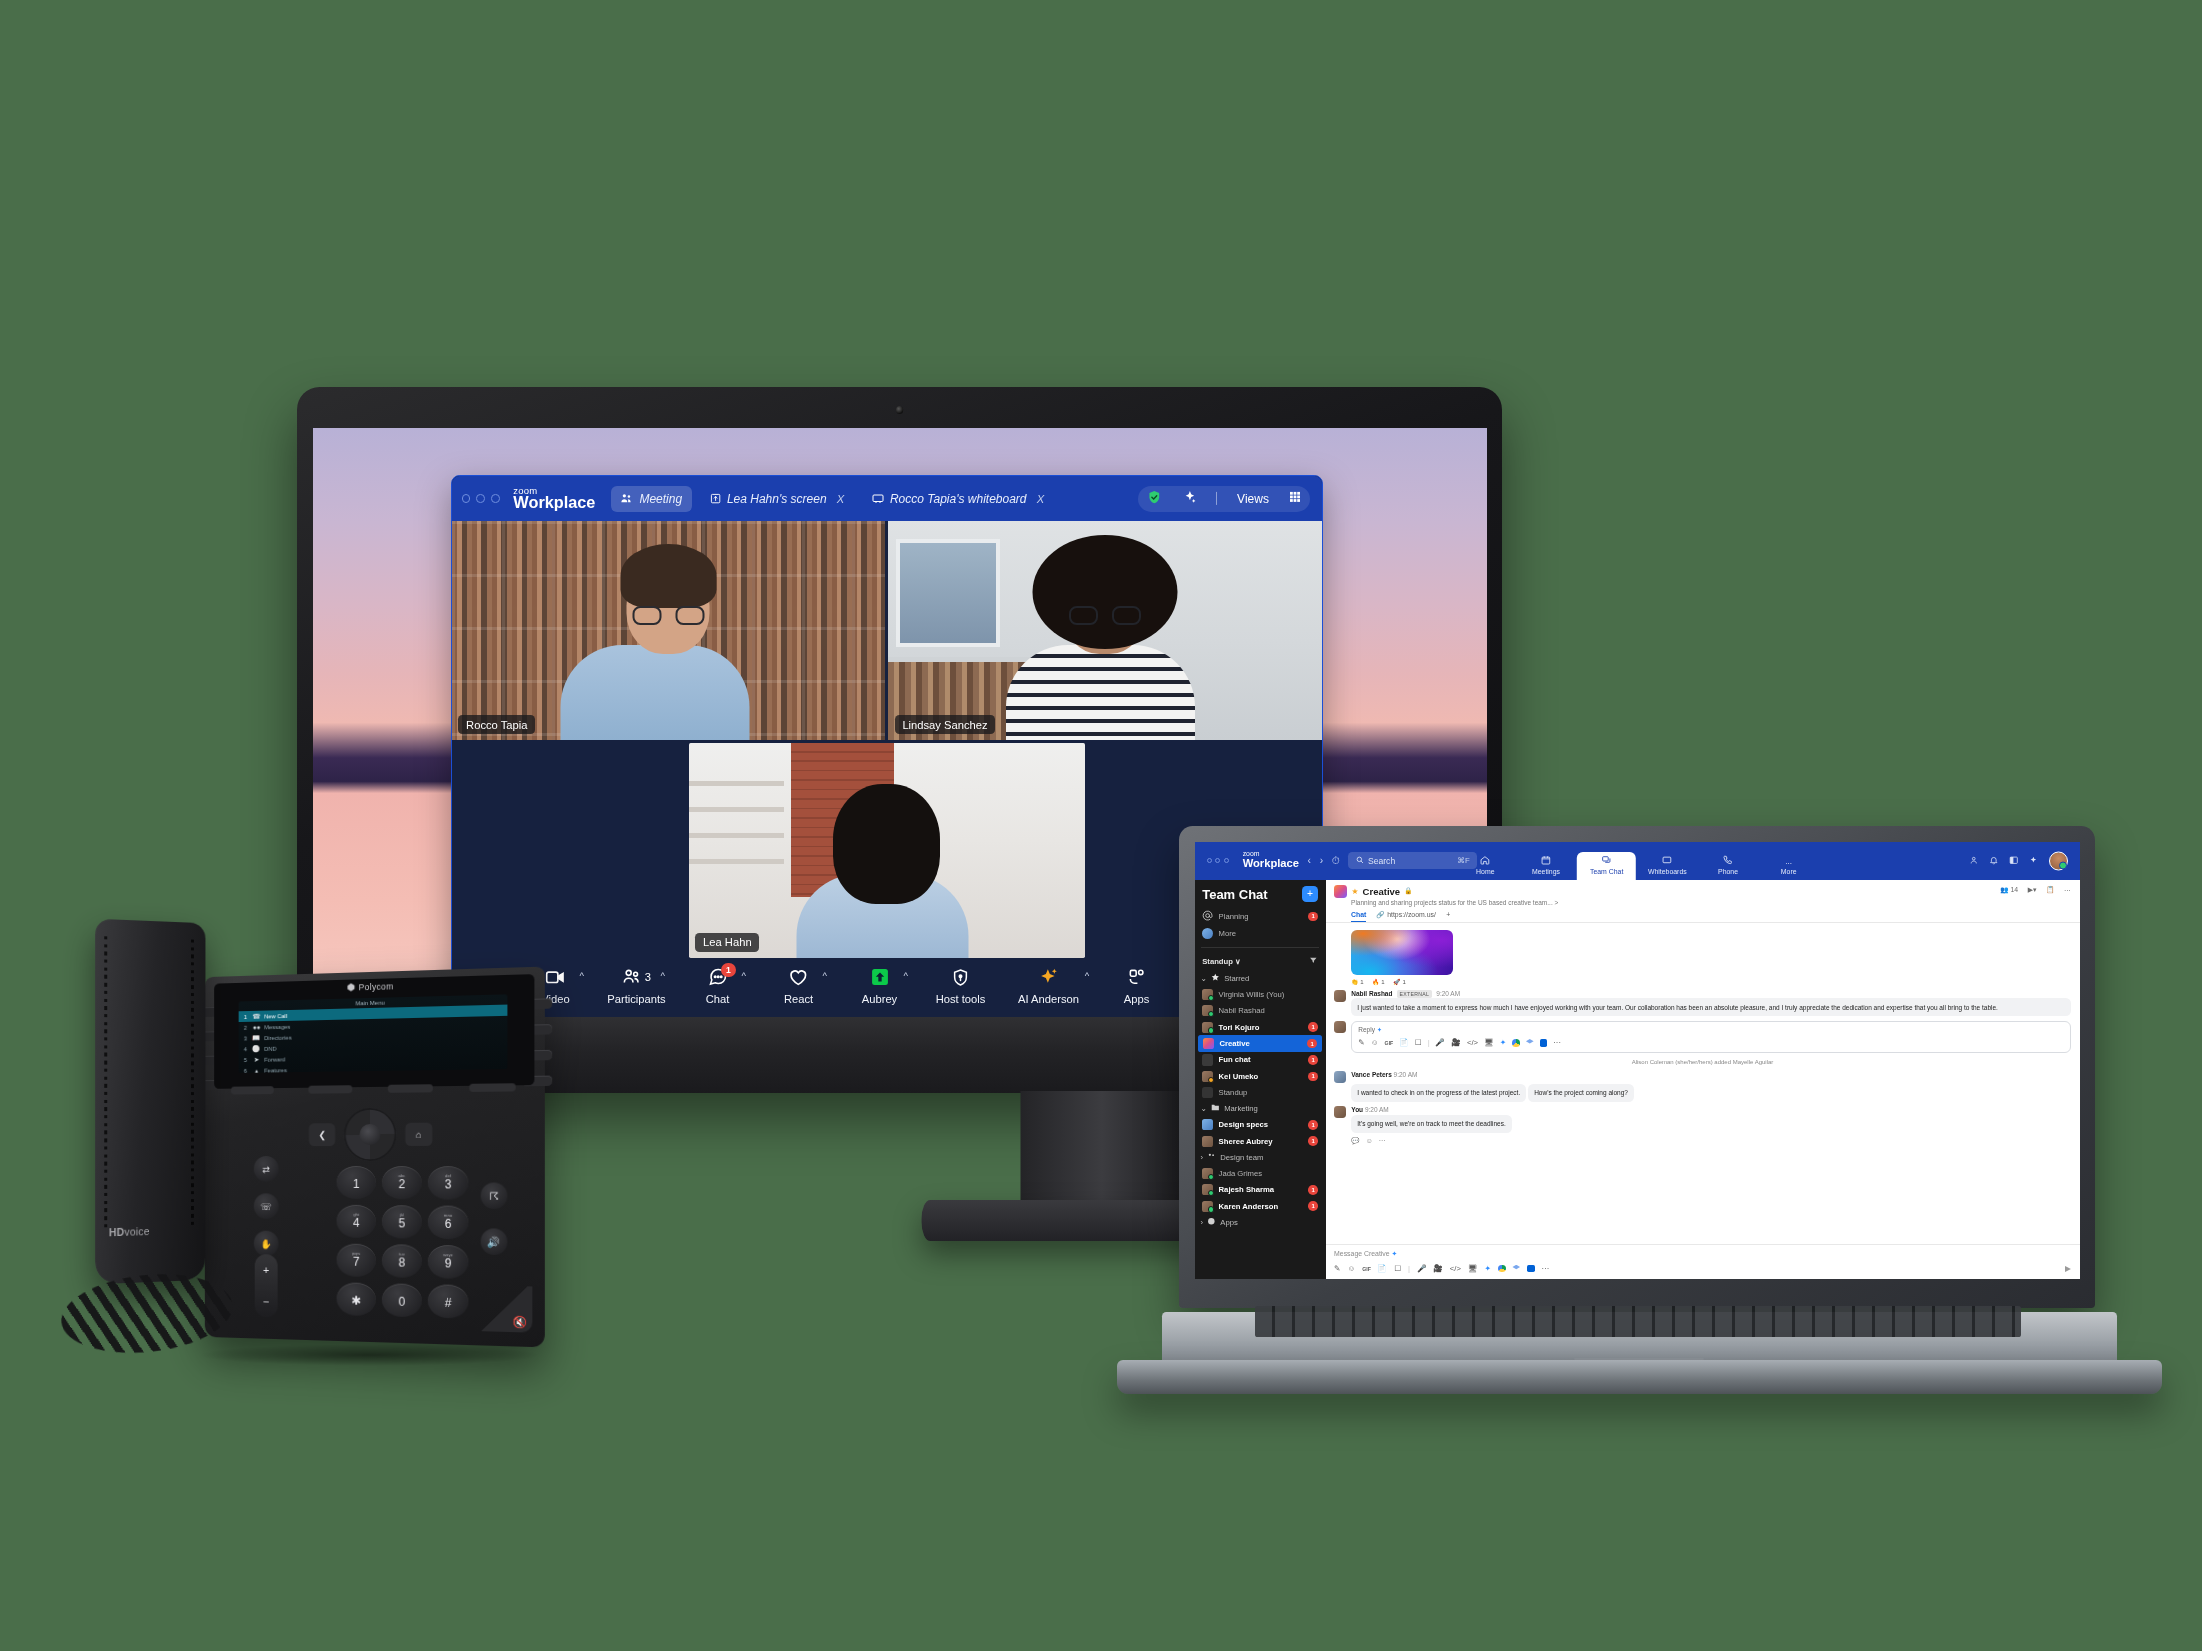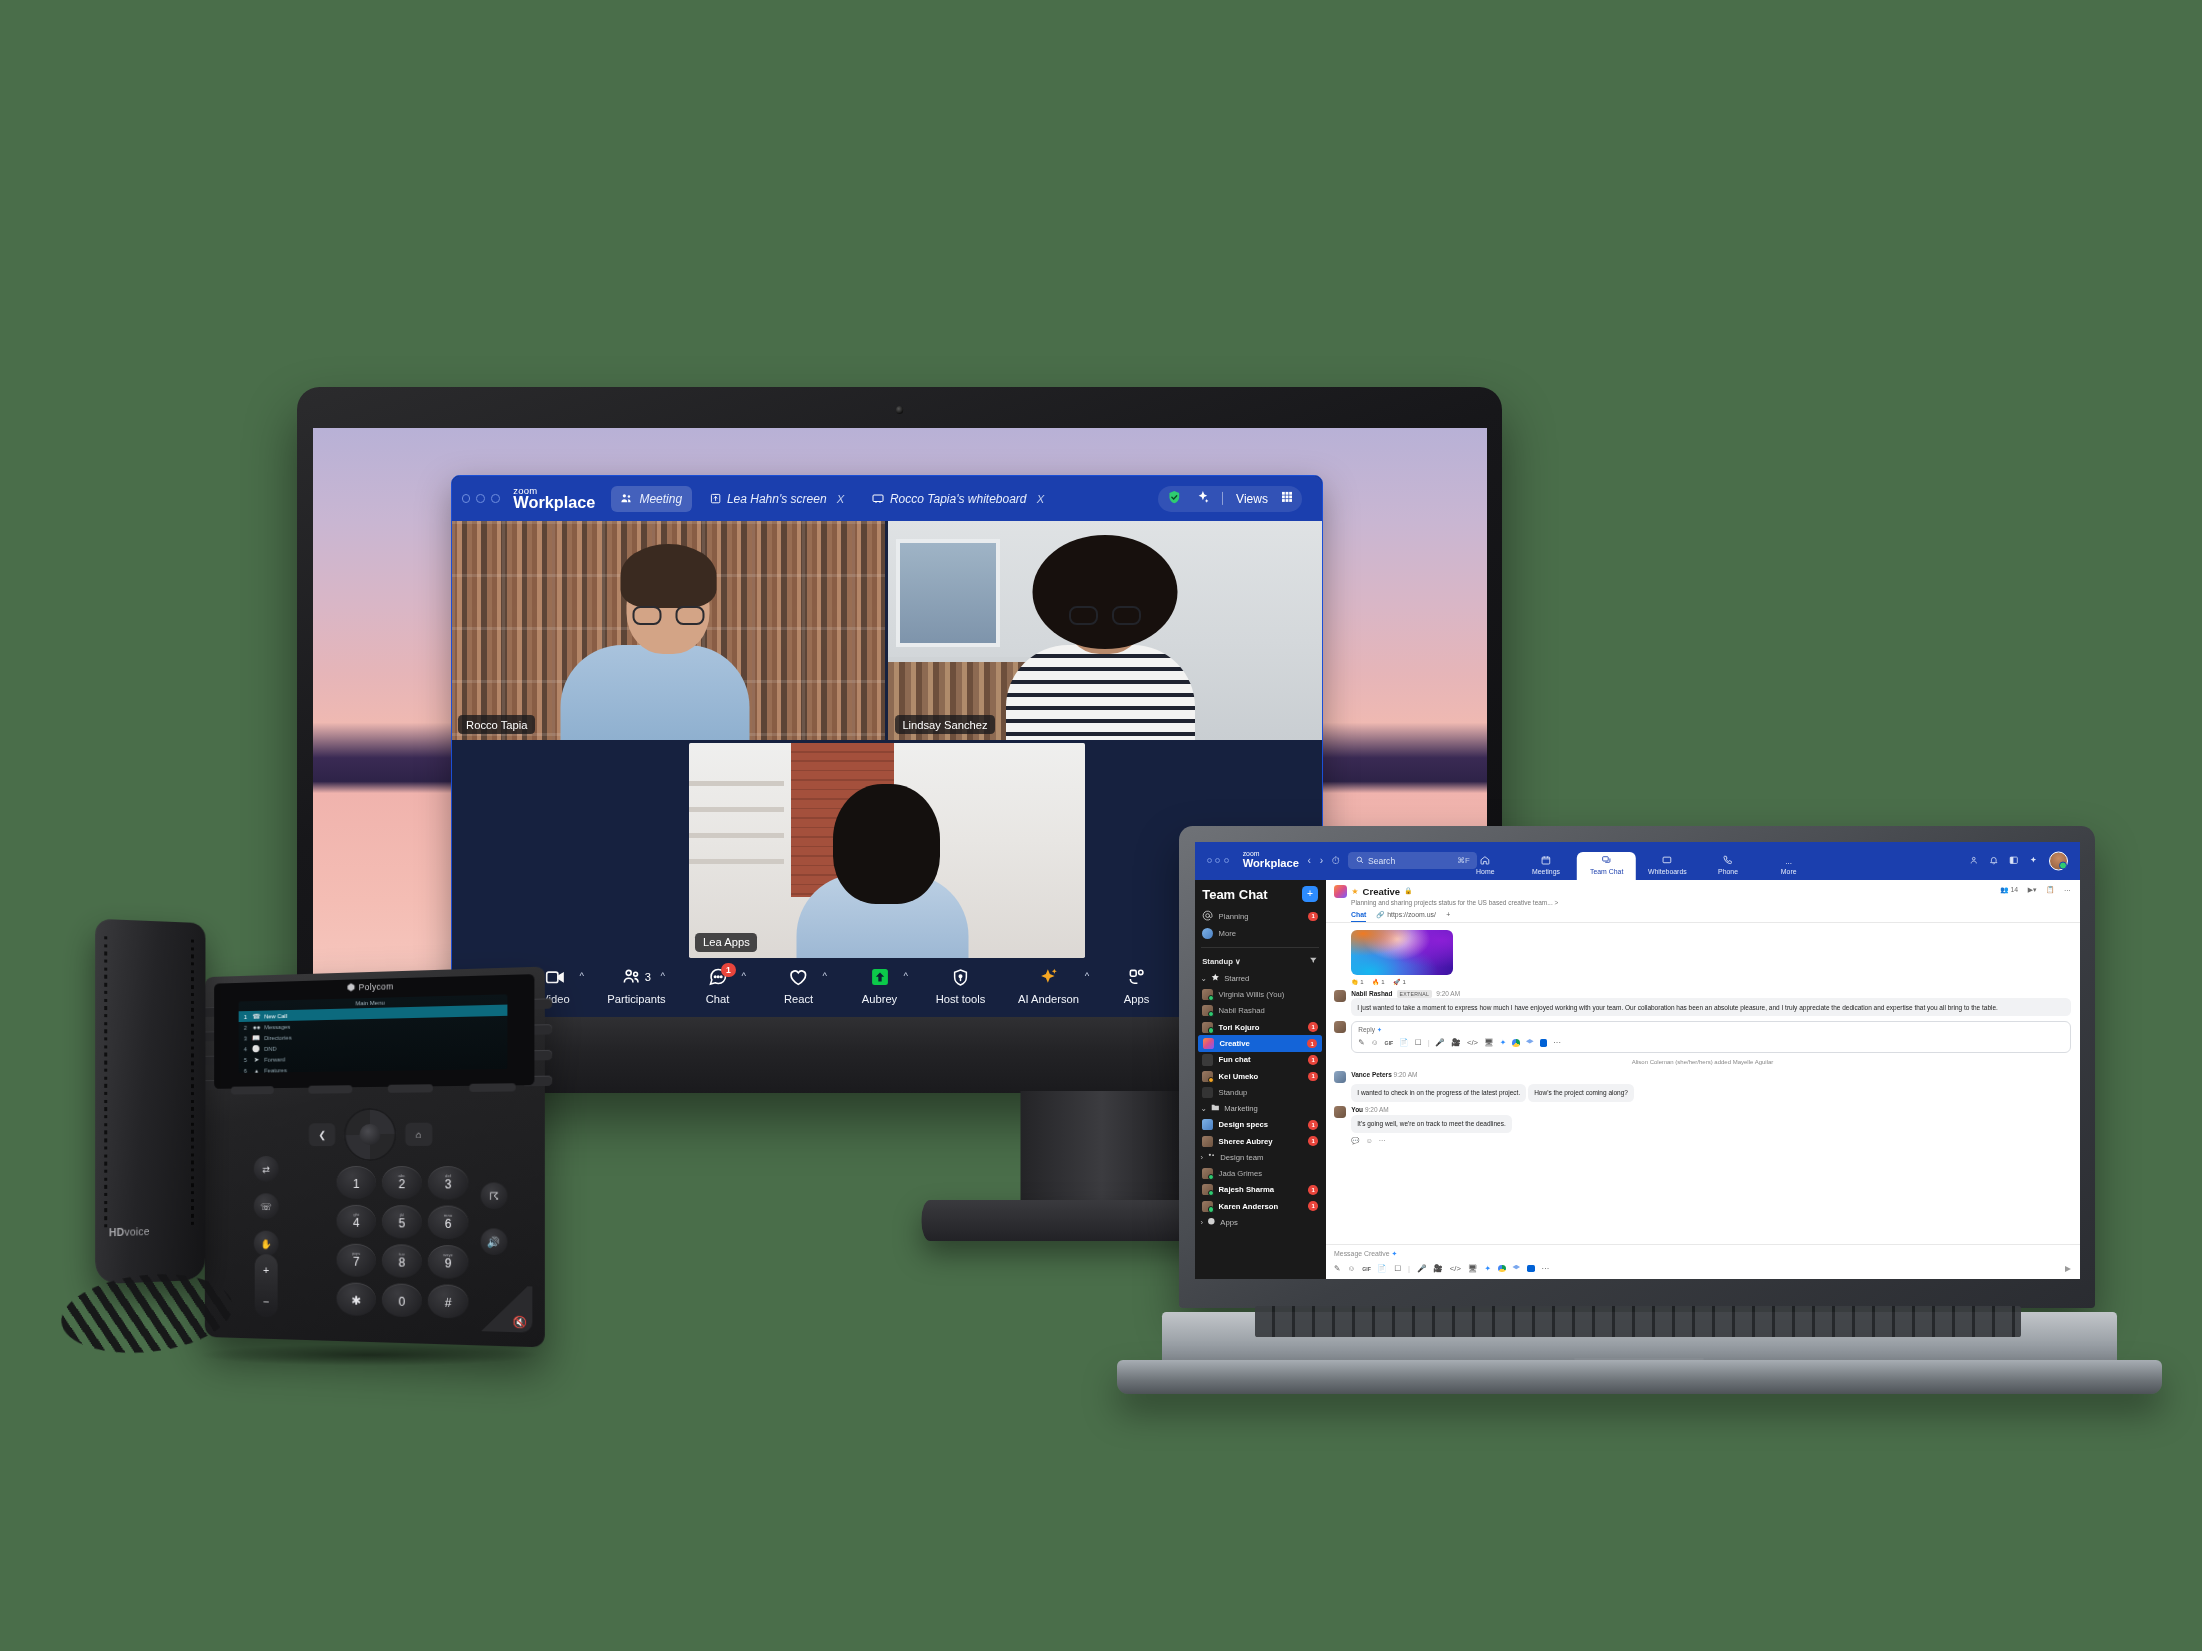"Views" .tb-right { gap: 13px -> 20px; right: 20px -> 12px }
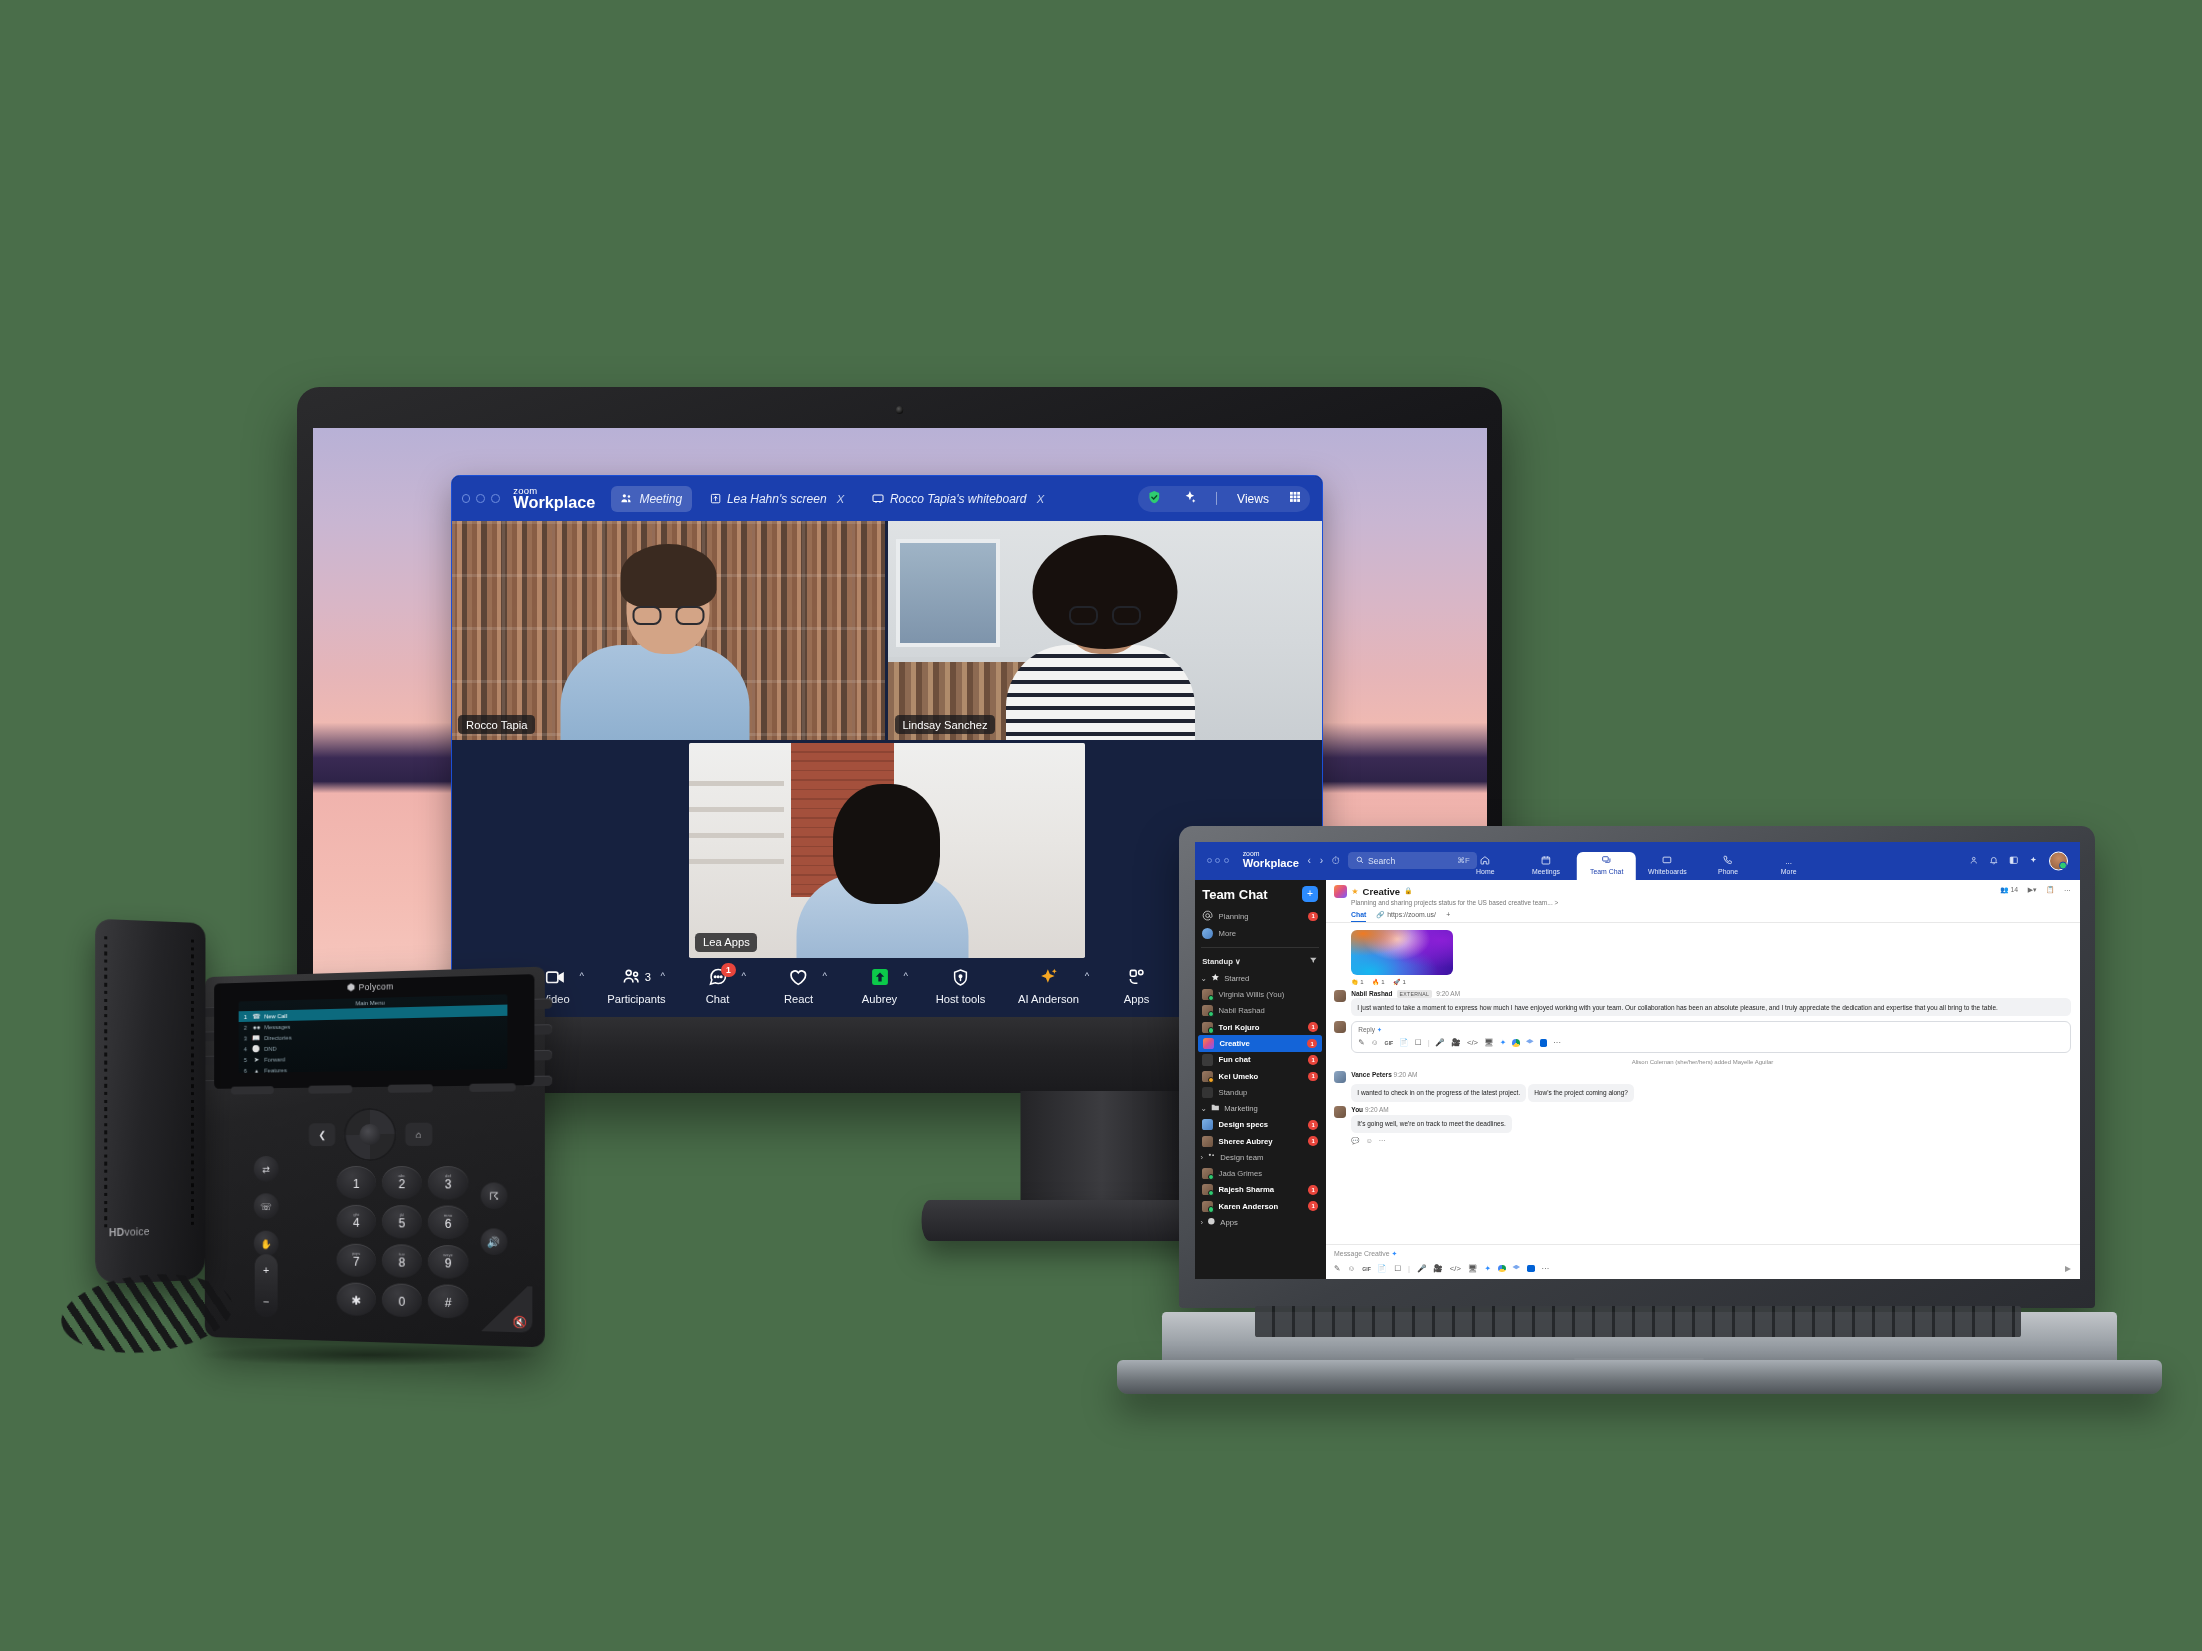"Lea Apps" div.nametag { text: Apps -> Hahn }
